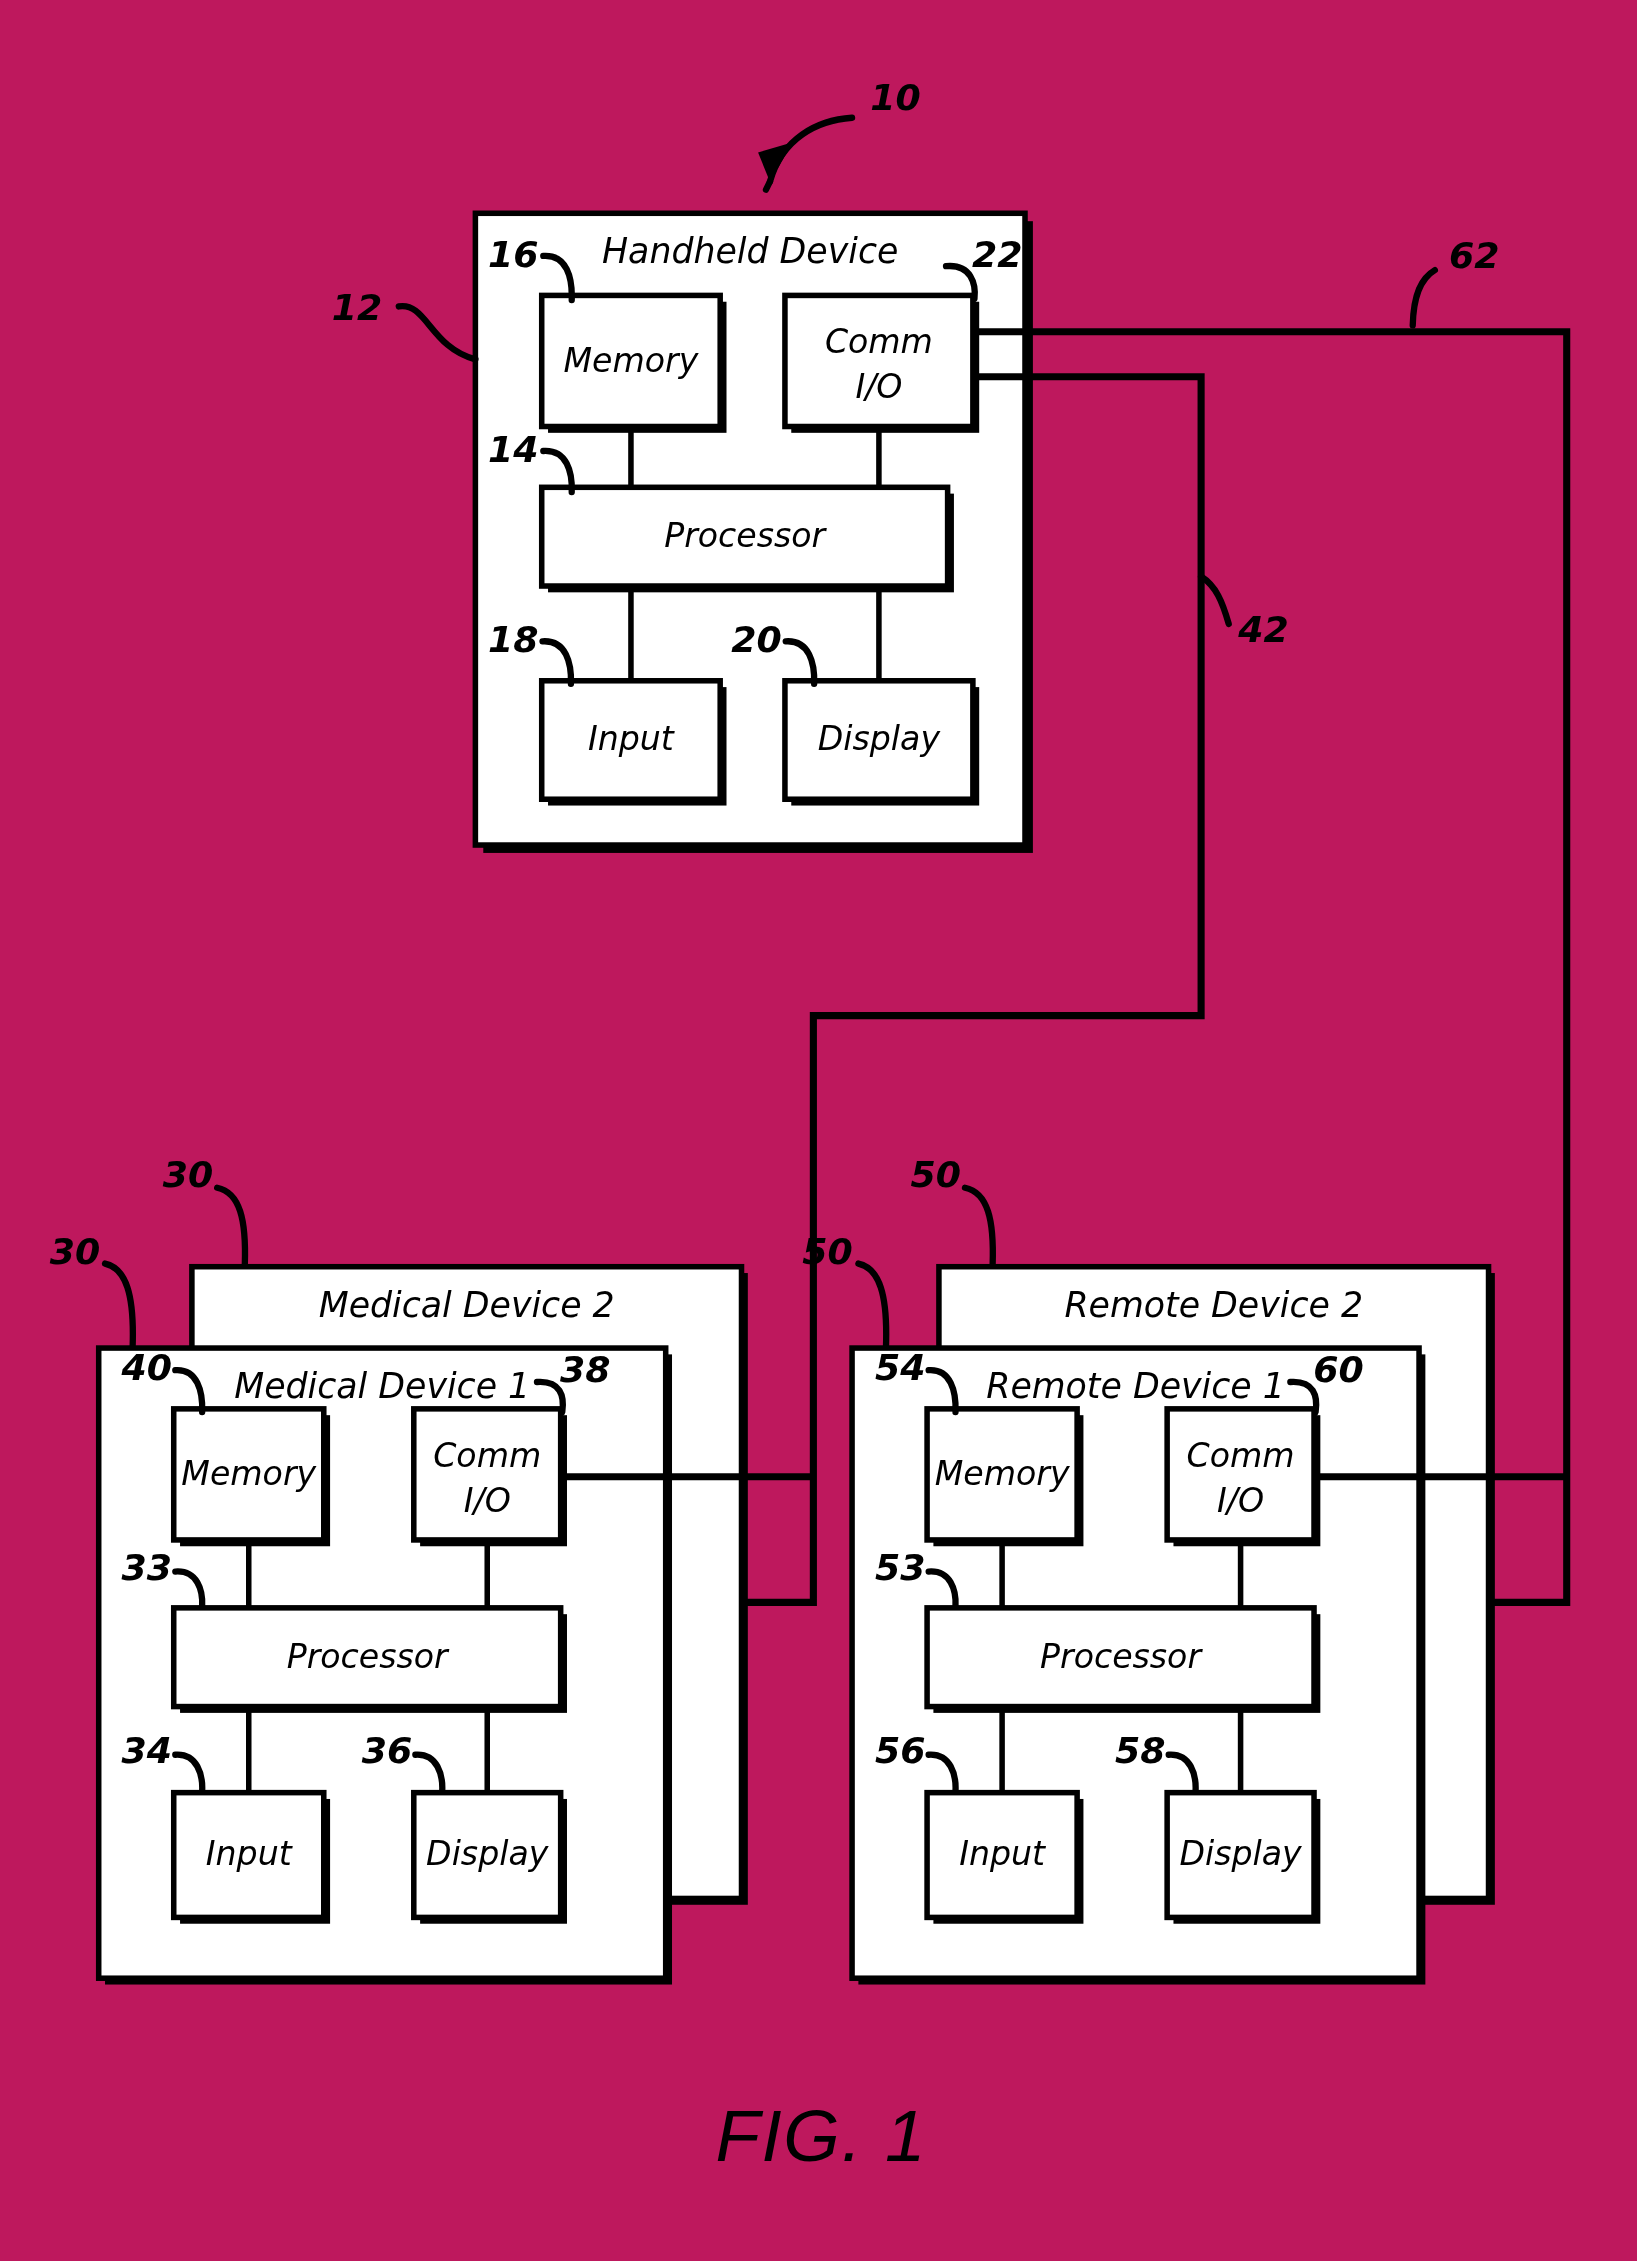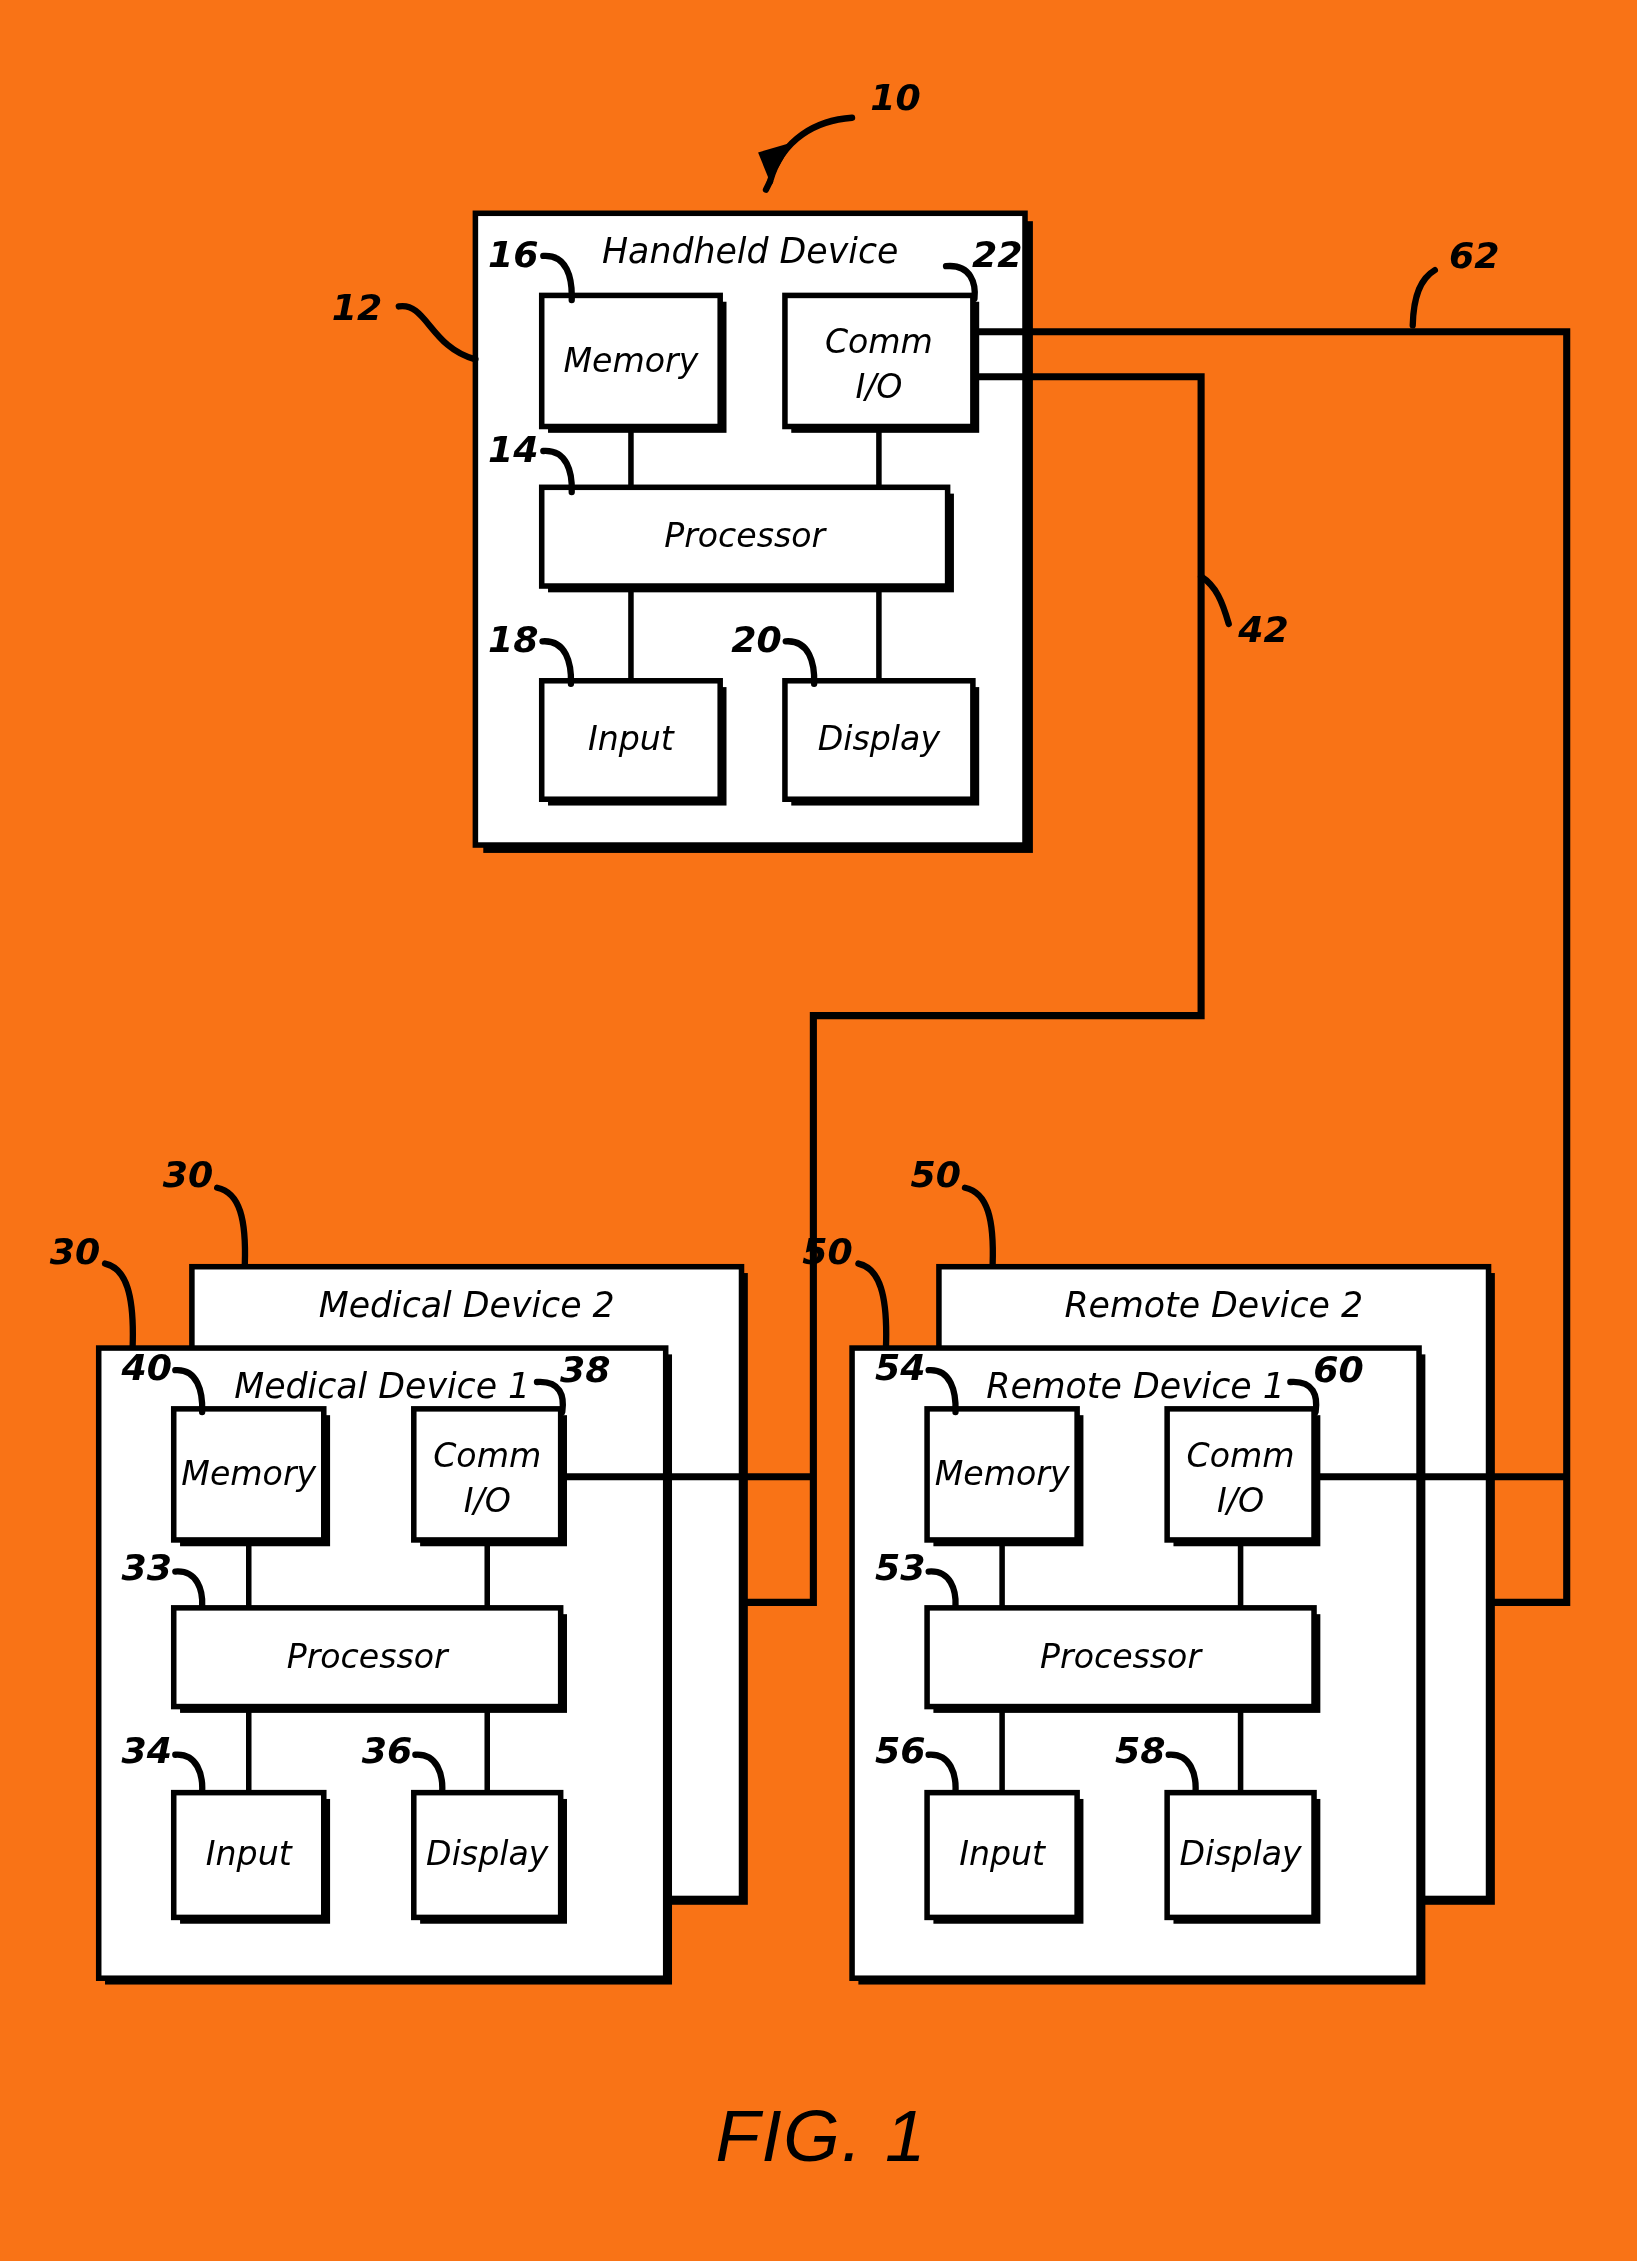"10" #figure-root { background: #f97316 -> #be185d }
